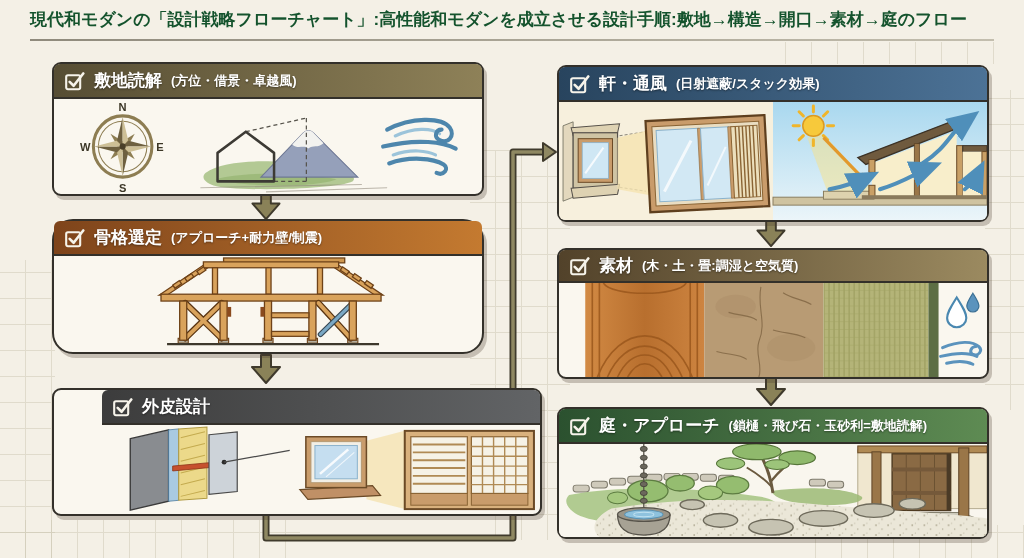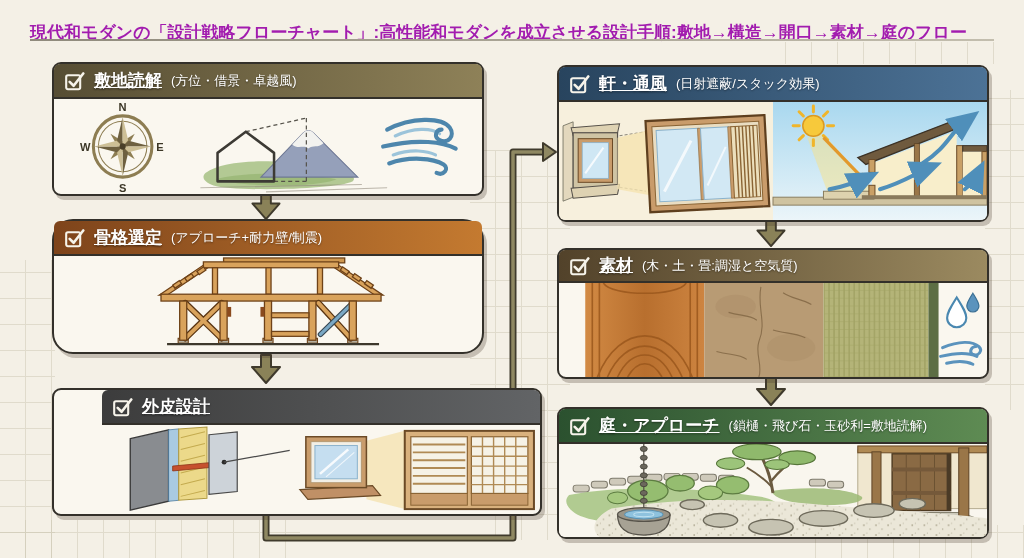"現代和モダンの「設計戦略フローチャート」:高性能和モダンを成立させる設計手順:敷" .page-title { color: #a21caf -> #14532d; top: 21px -> 8px }
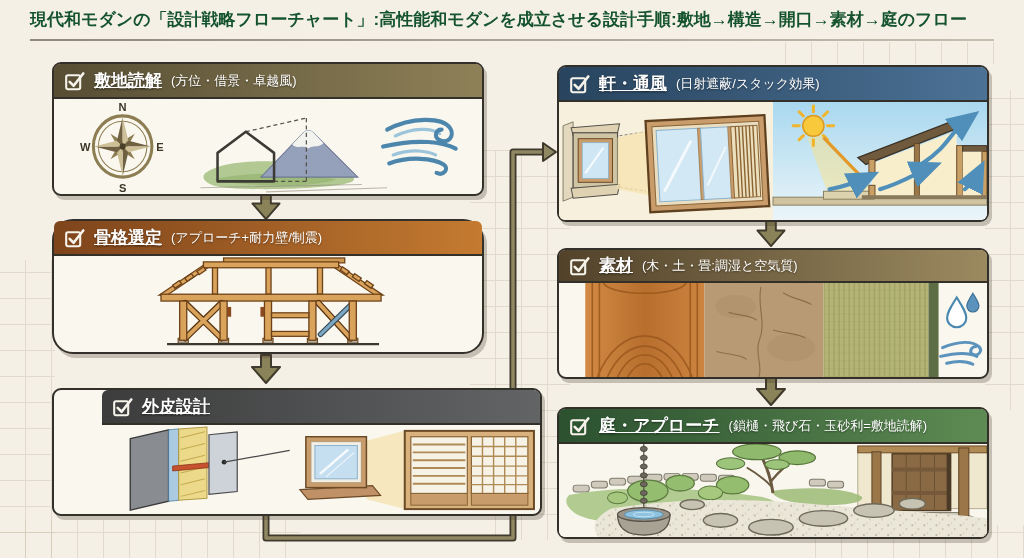"敷地読解" .hdr .t { text-decoration: underline -> none }
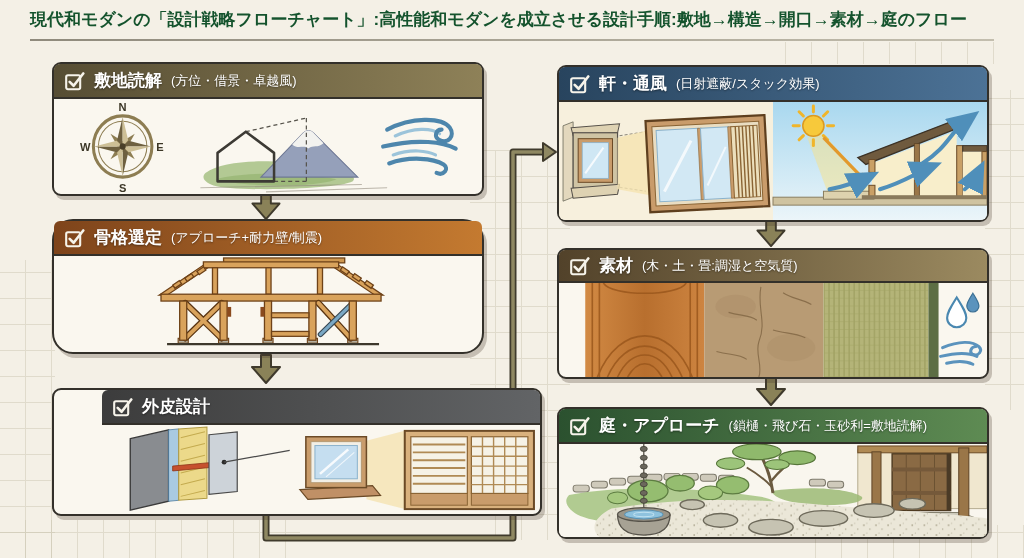"(方位・借景・卓越風)" .hdr .s { font-weight: normal -> bold }
